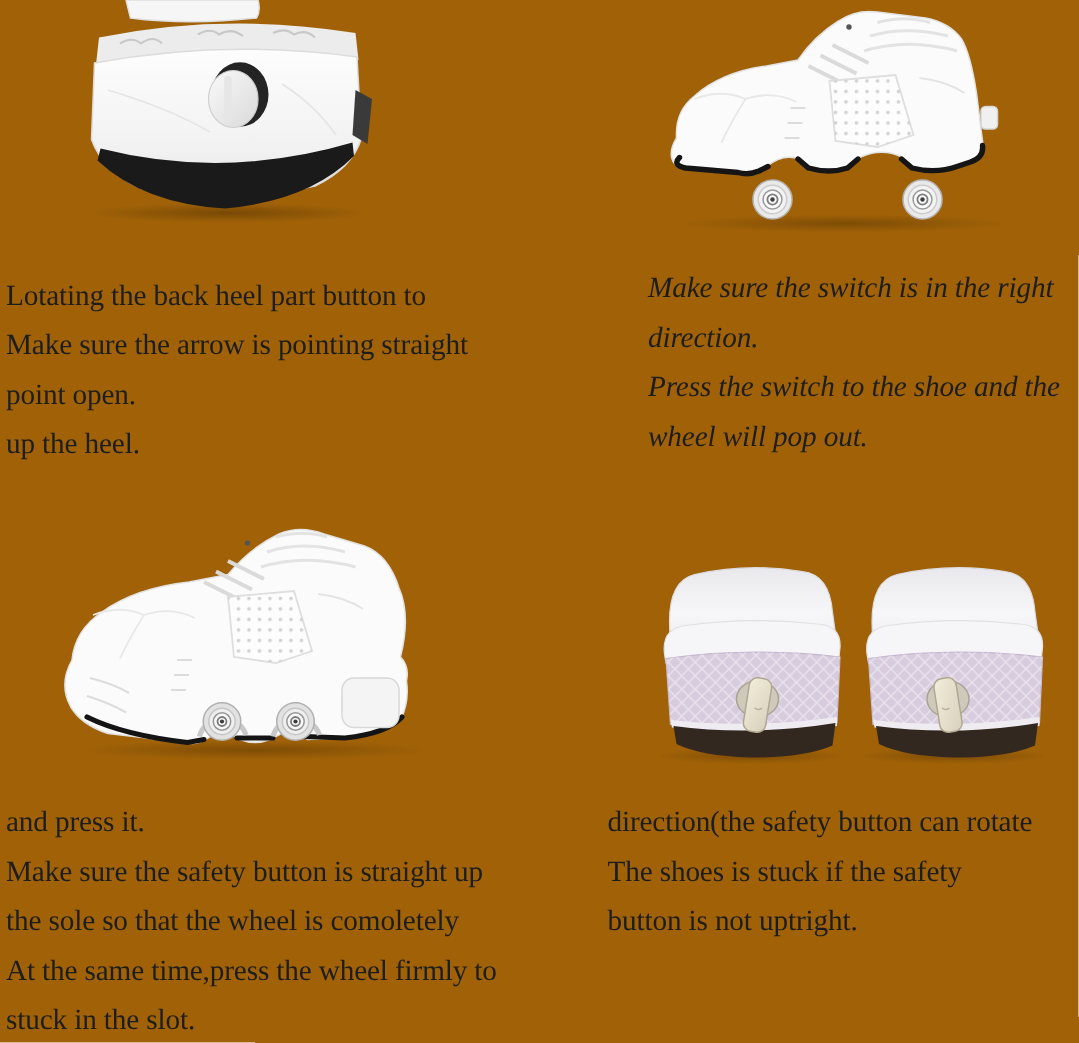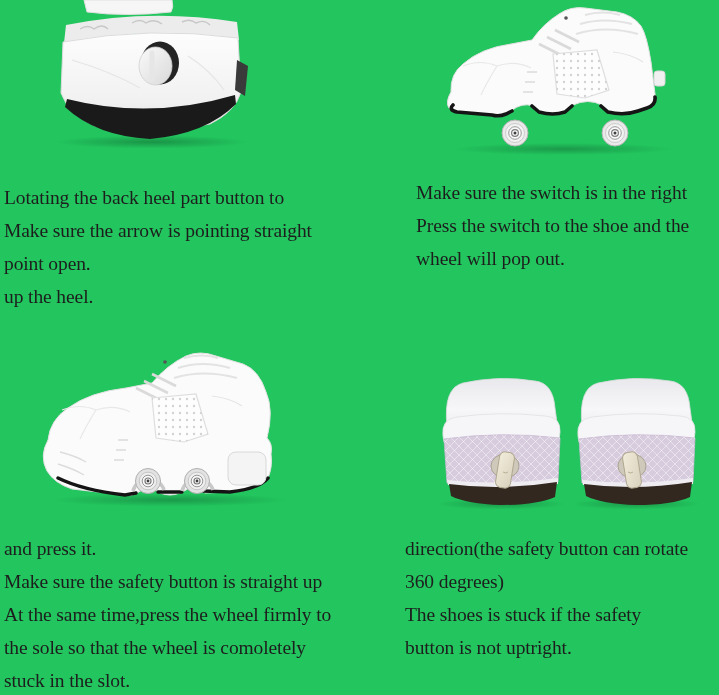"Lotating the back heel part" .canvas { background: #22c55e -> #a16207 }
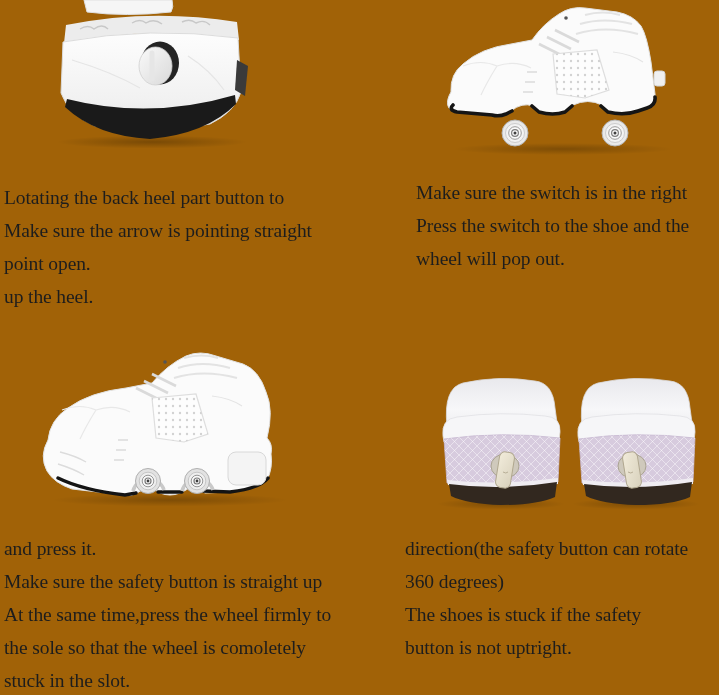"Make sure the switch is" div.caption { font-style: none -> italic; left: 416px -> 432px }
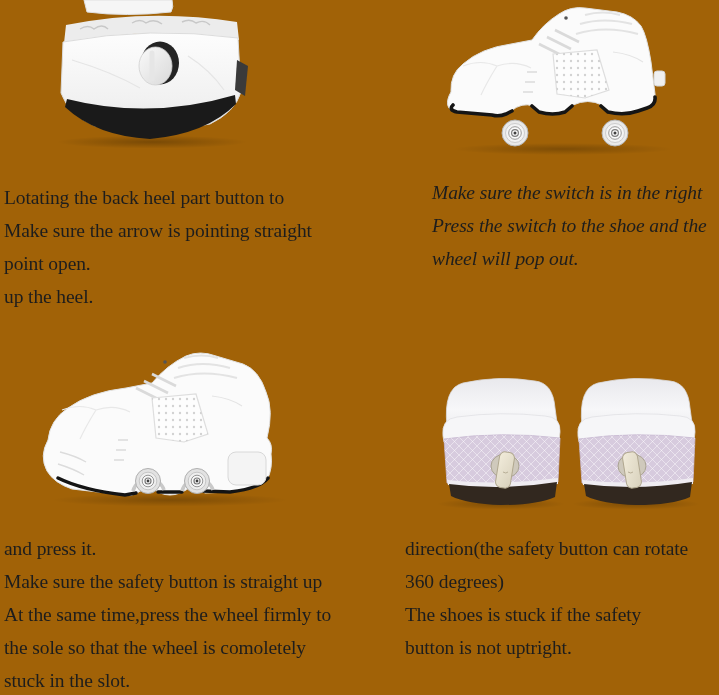"direction." div { html: none -> <div>direction.</div> }
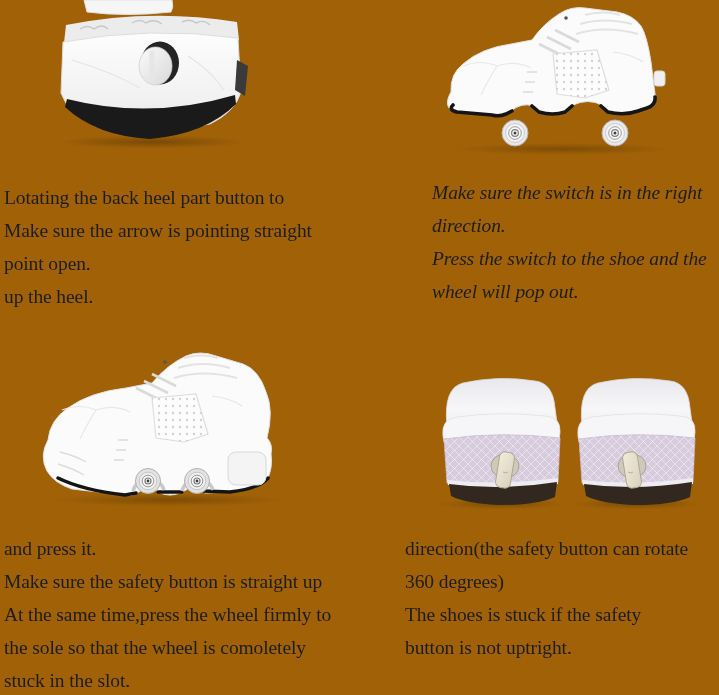"360 degrees)" div { html: <div>360 degrees)</div> -> none }
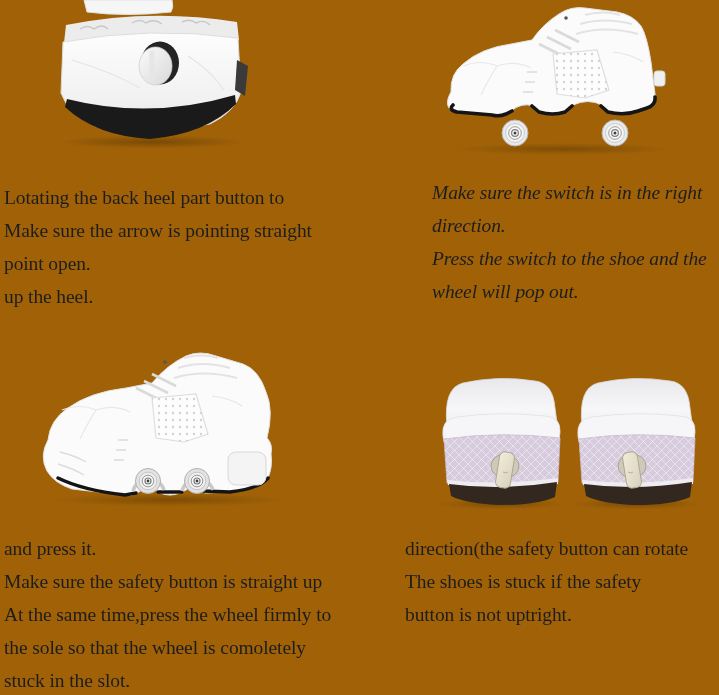"At the same time,press the" div { order: before "the sole so that the" -> after "the sole so that the" }
